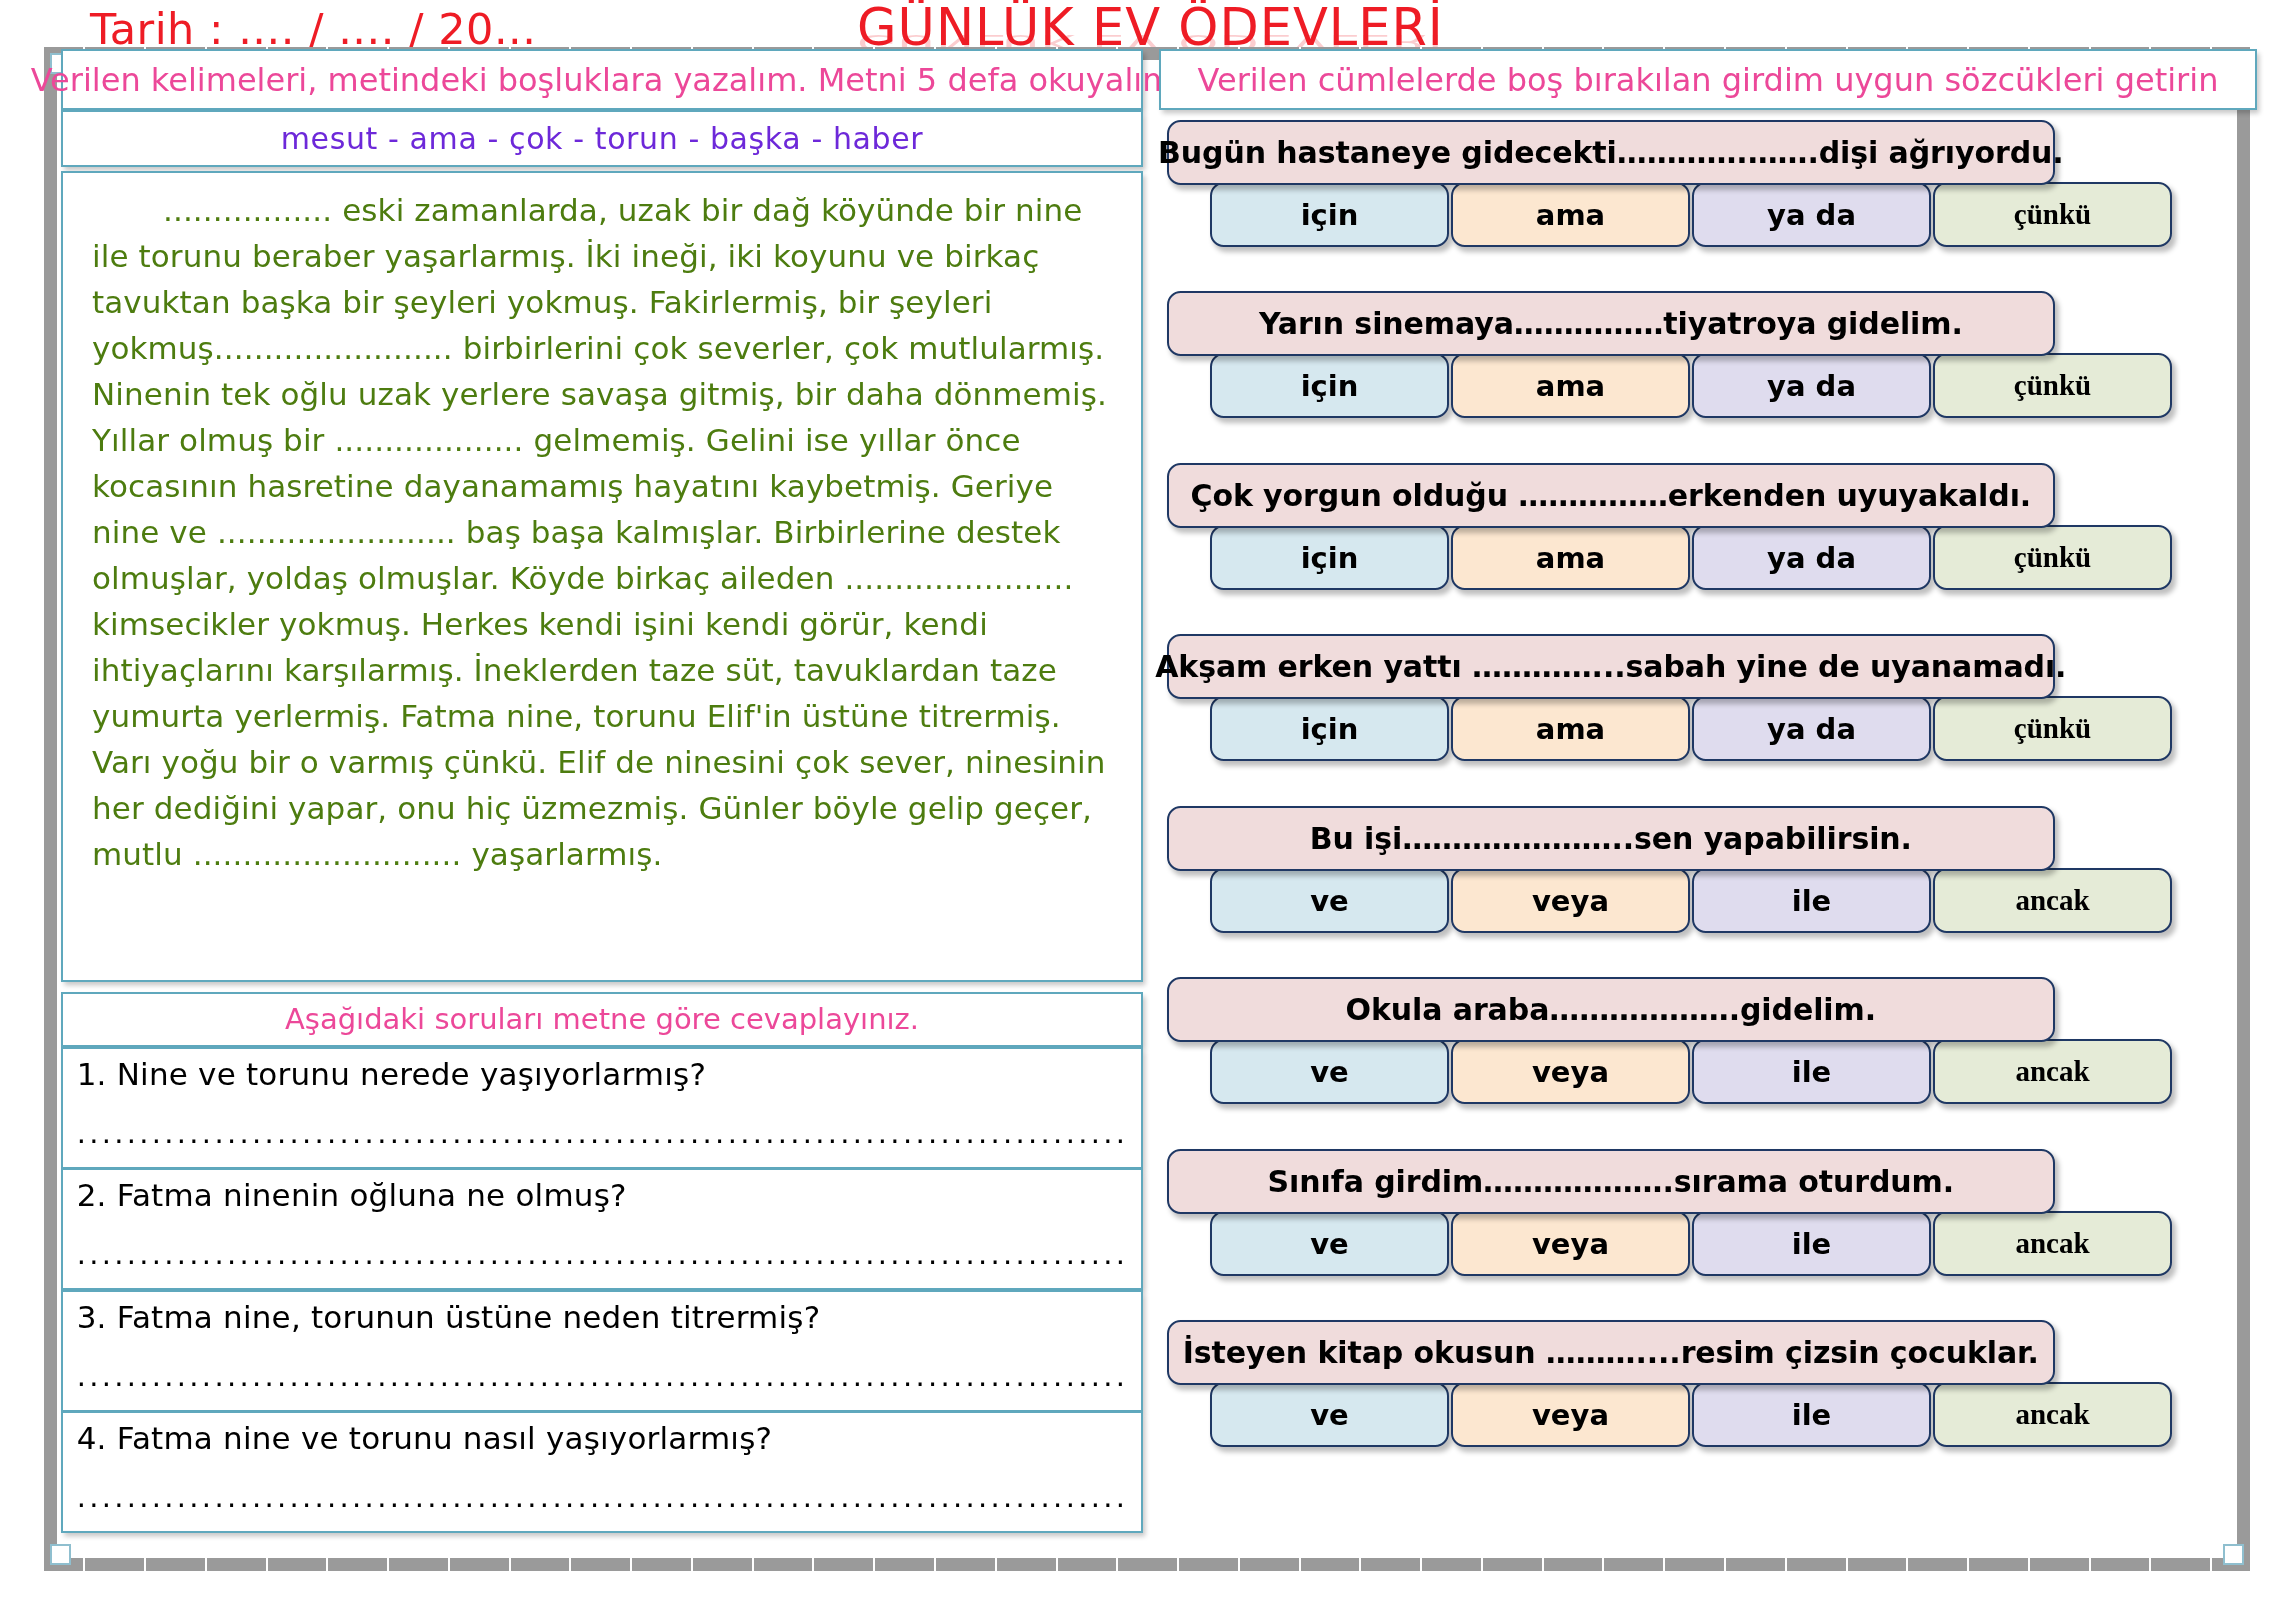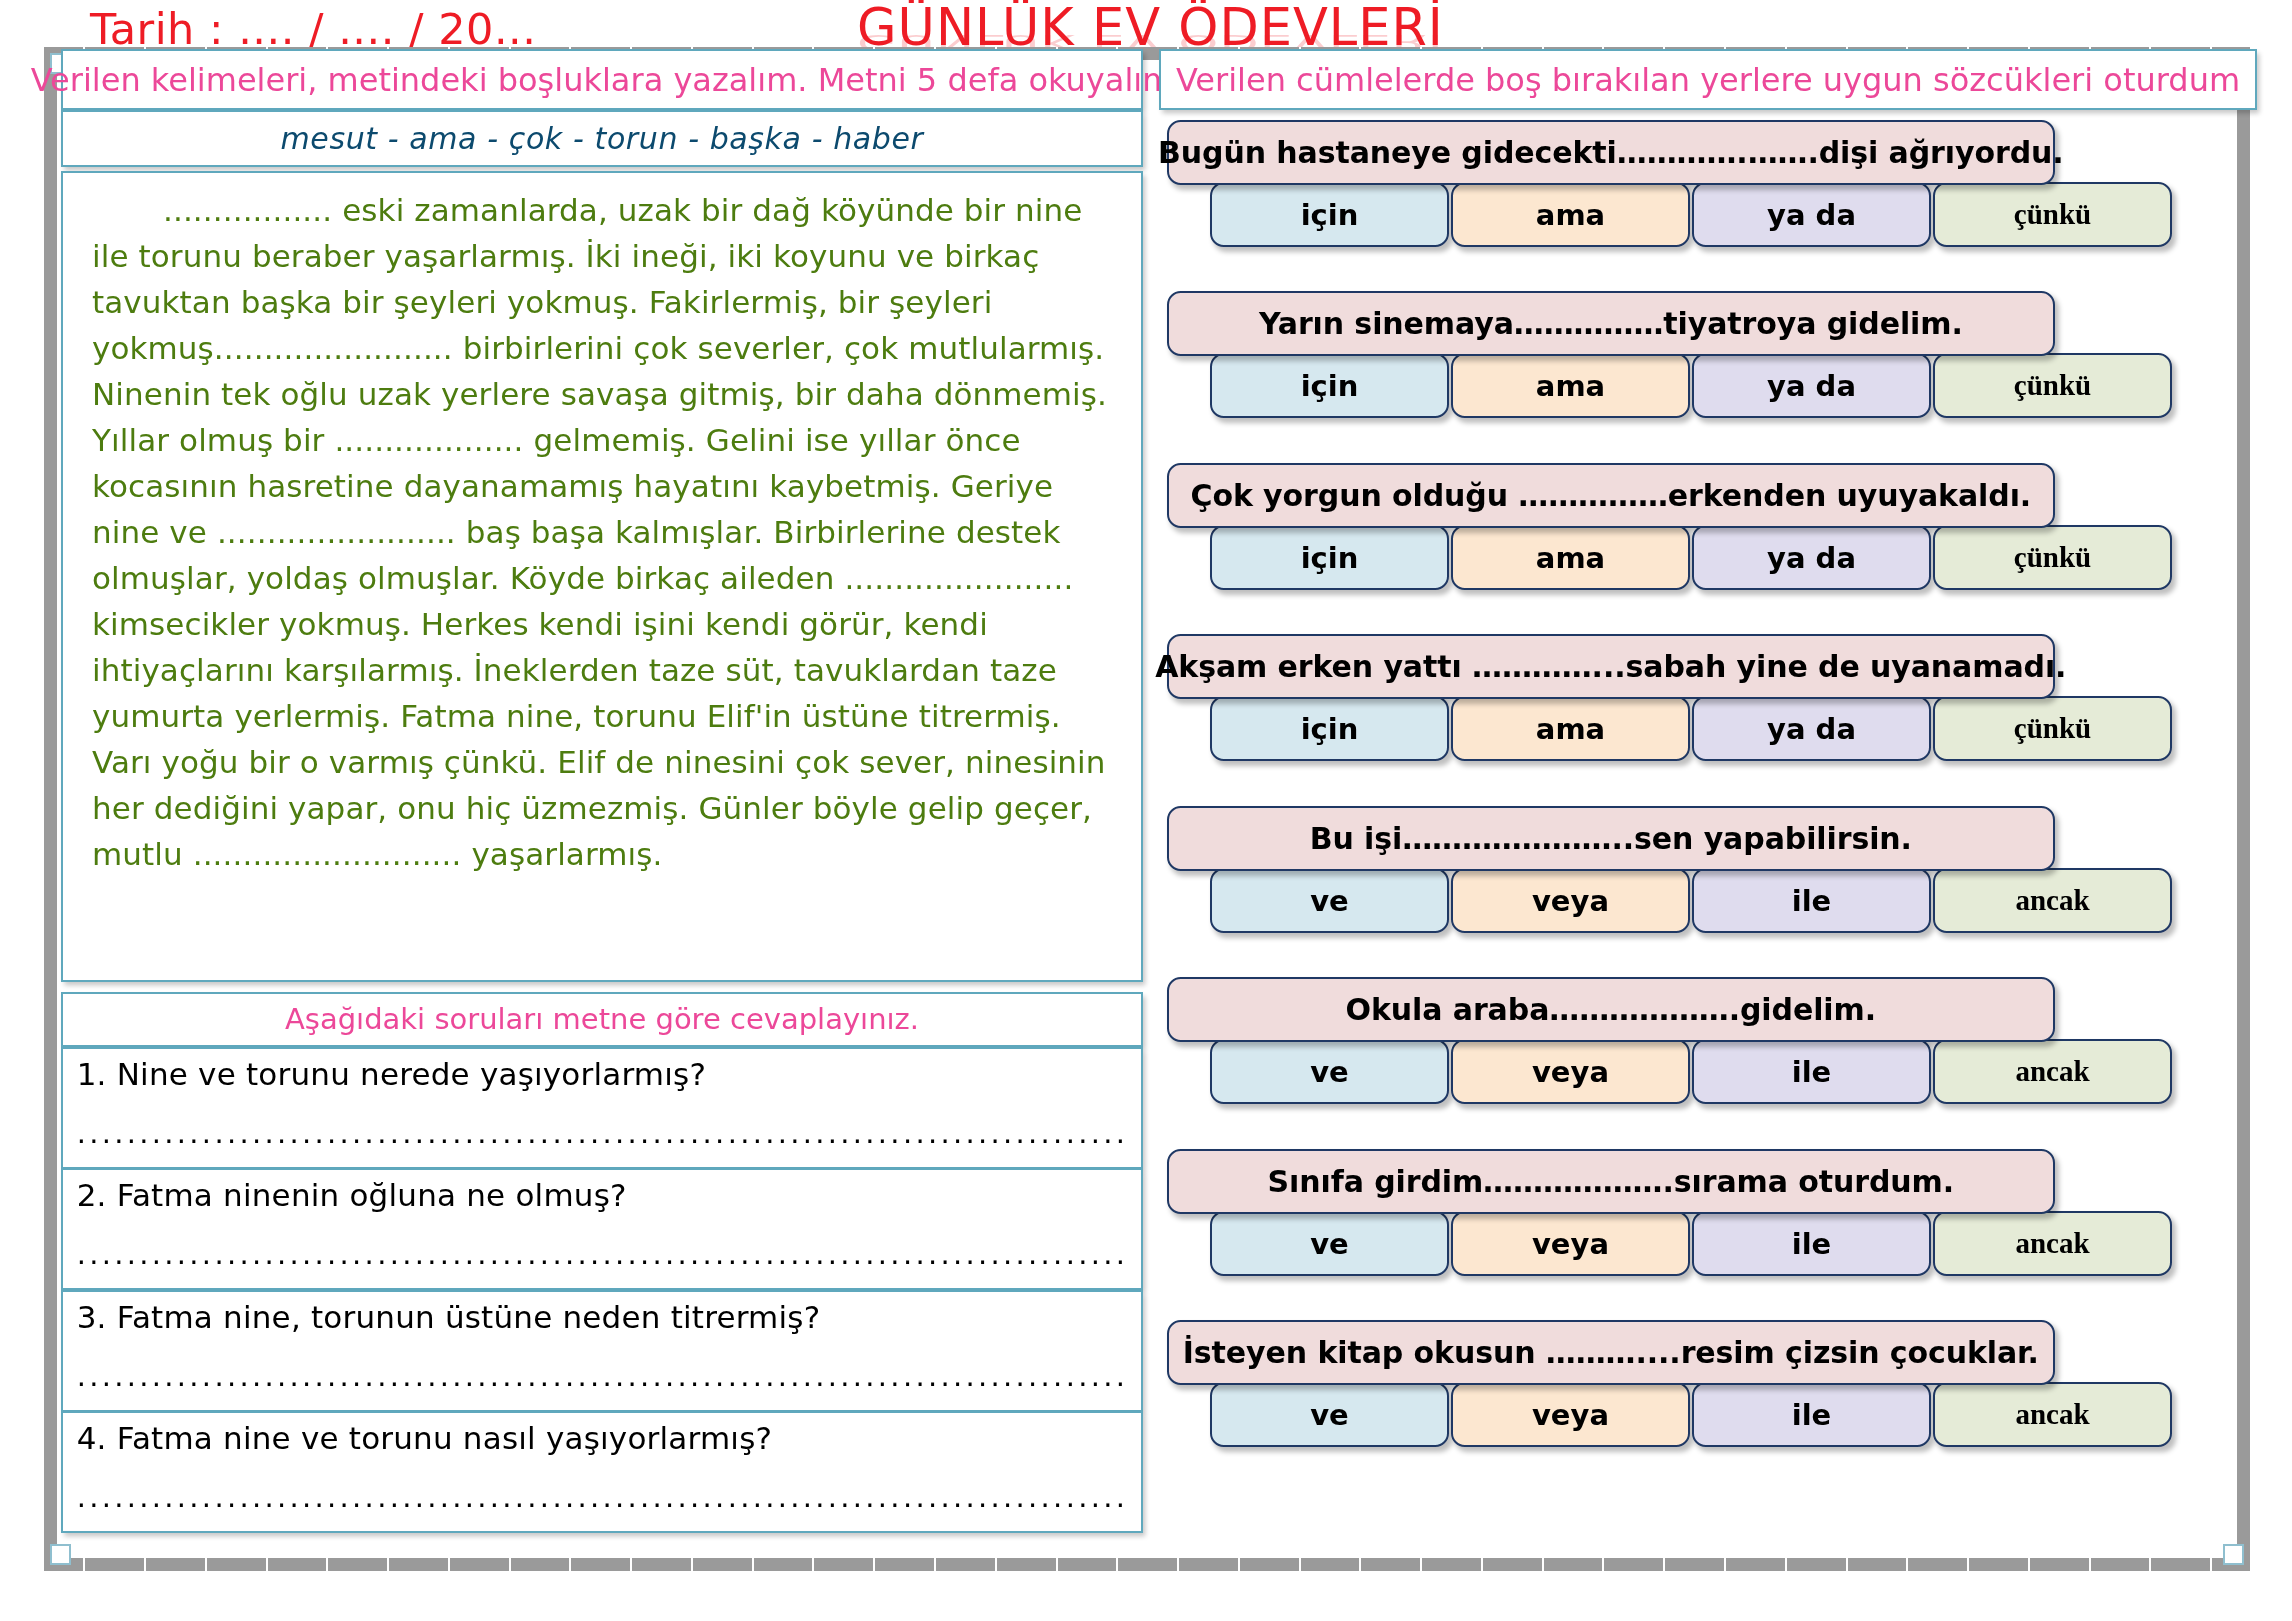"Verilen cümlelerde boş bırakılan yerlere" div.heading-red { text: yerlere uygun sözcükleri oturdum -> girdim uygun sözcükleri getirin }
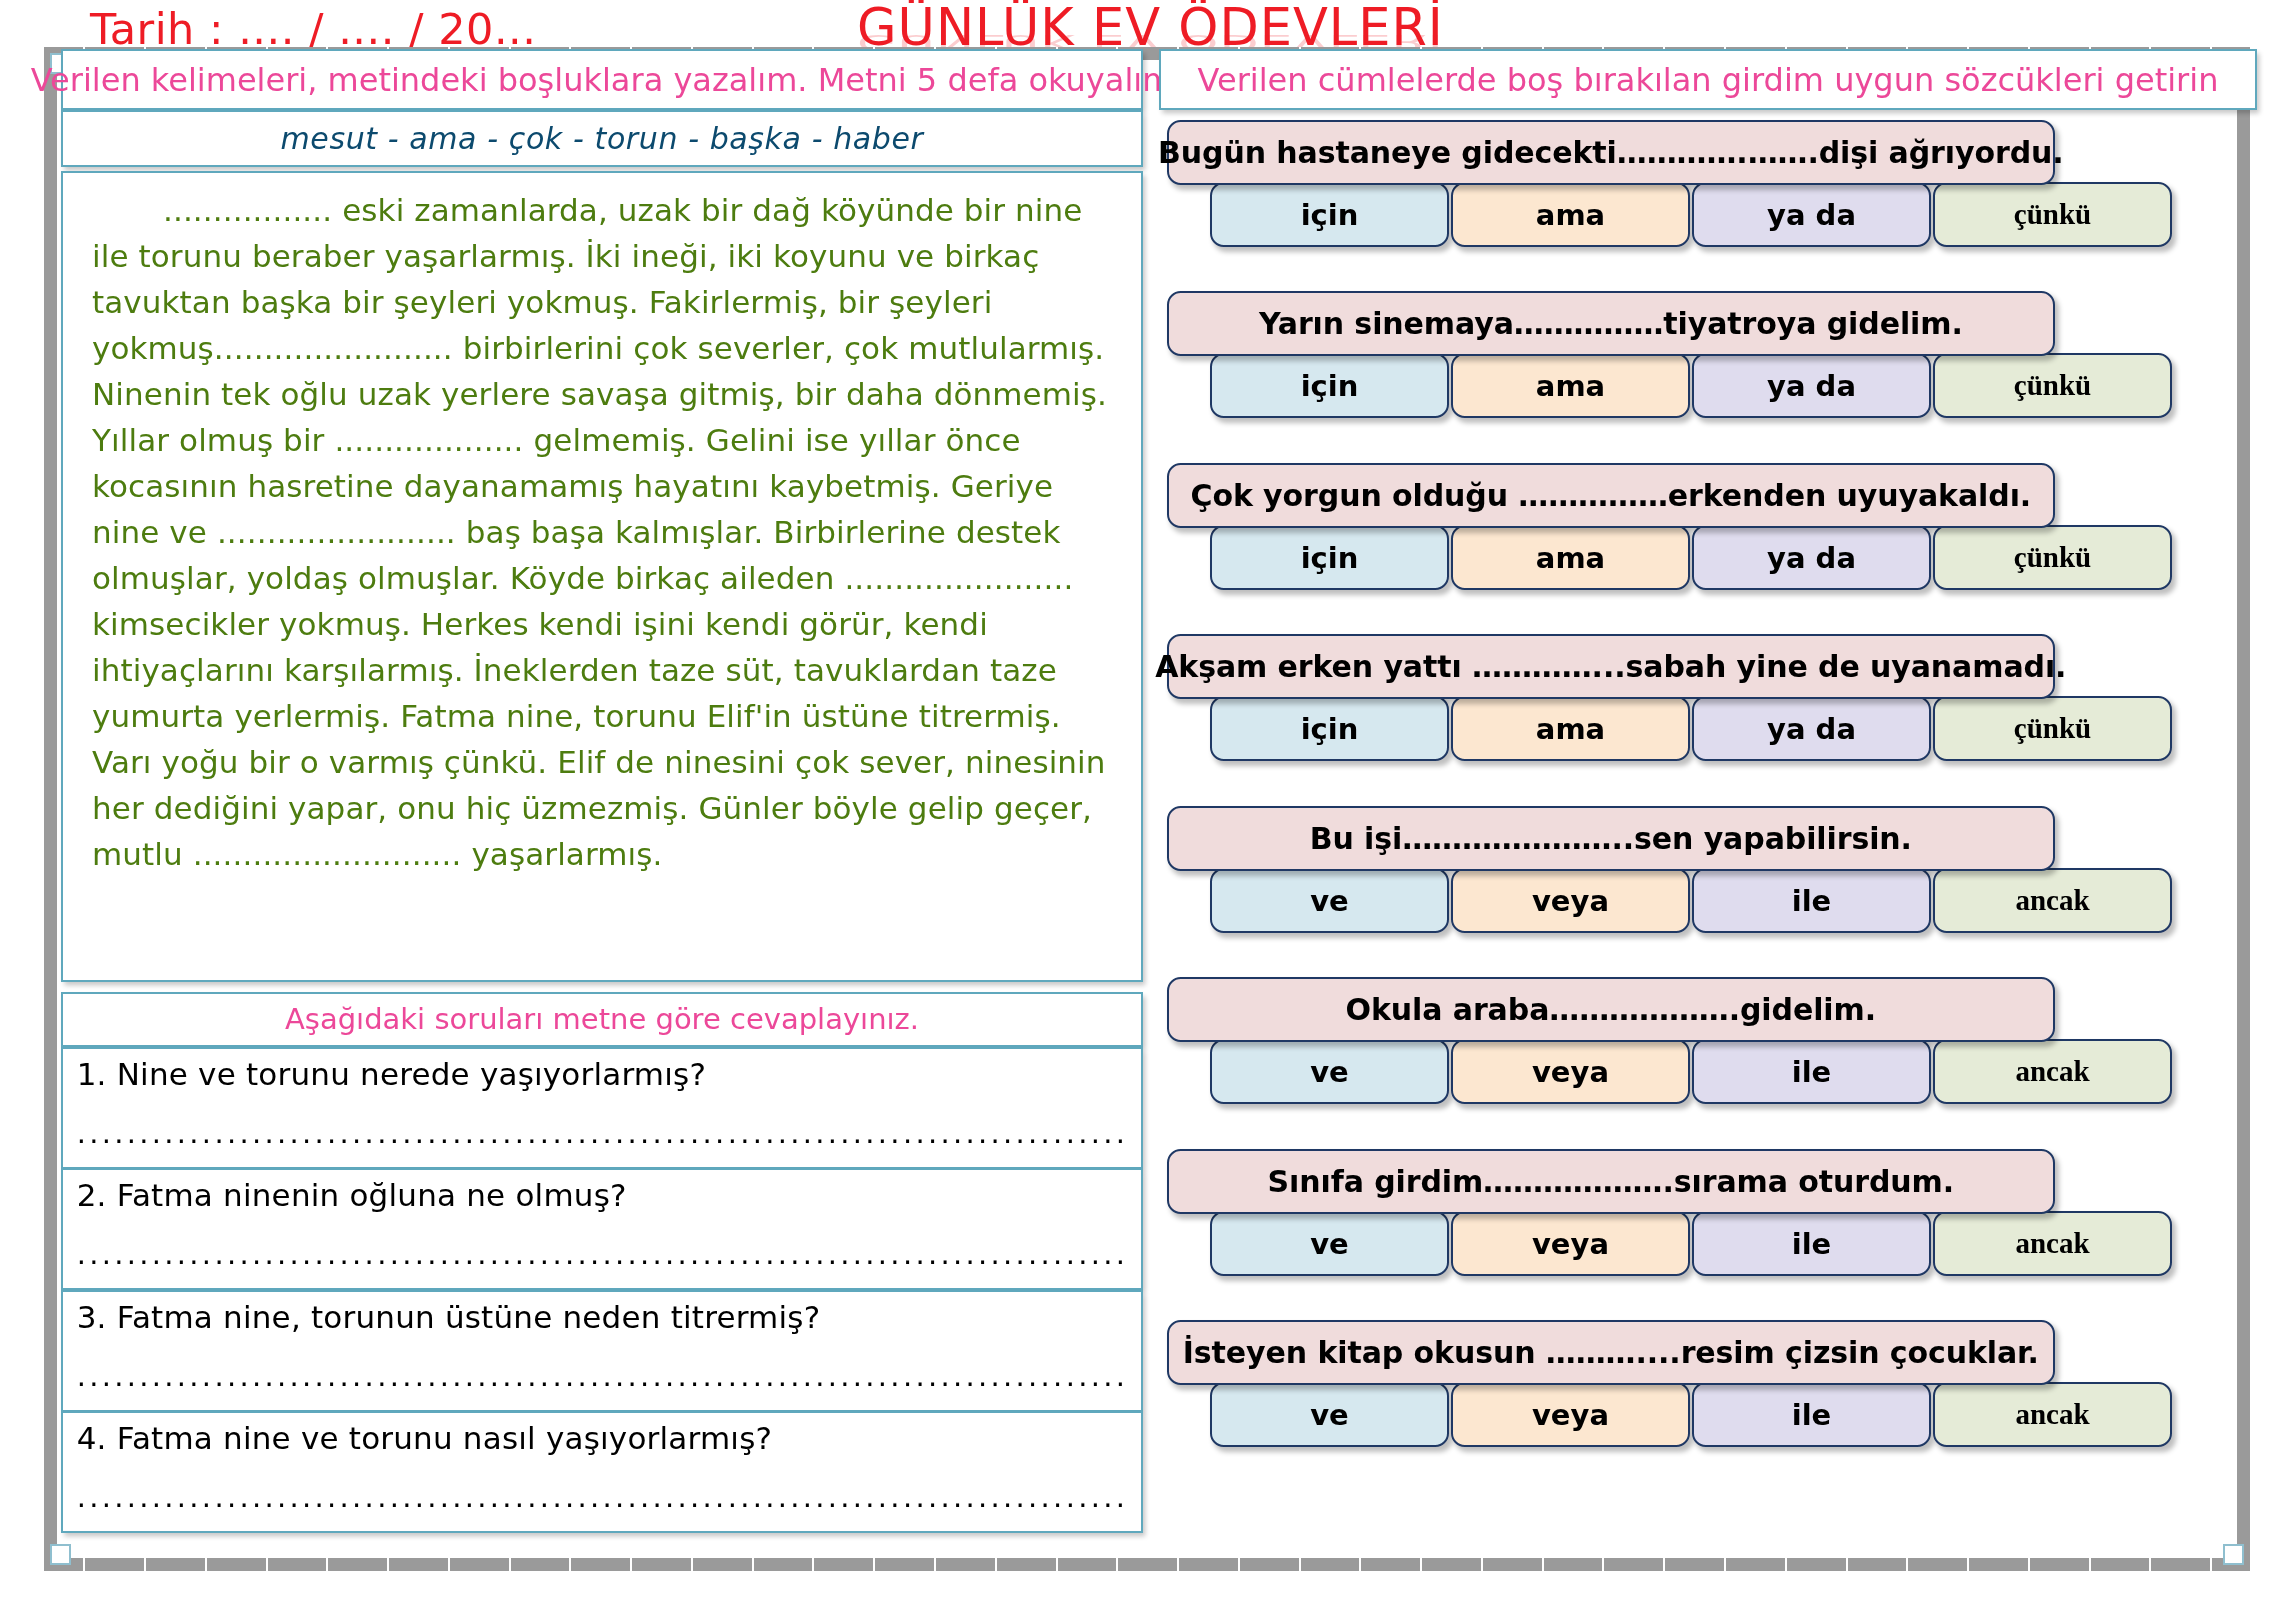"mesut - ama - çok" .wordbank-text { color: #0c4a6e -> #6d28d9; font-style: italic -> none }
